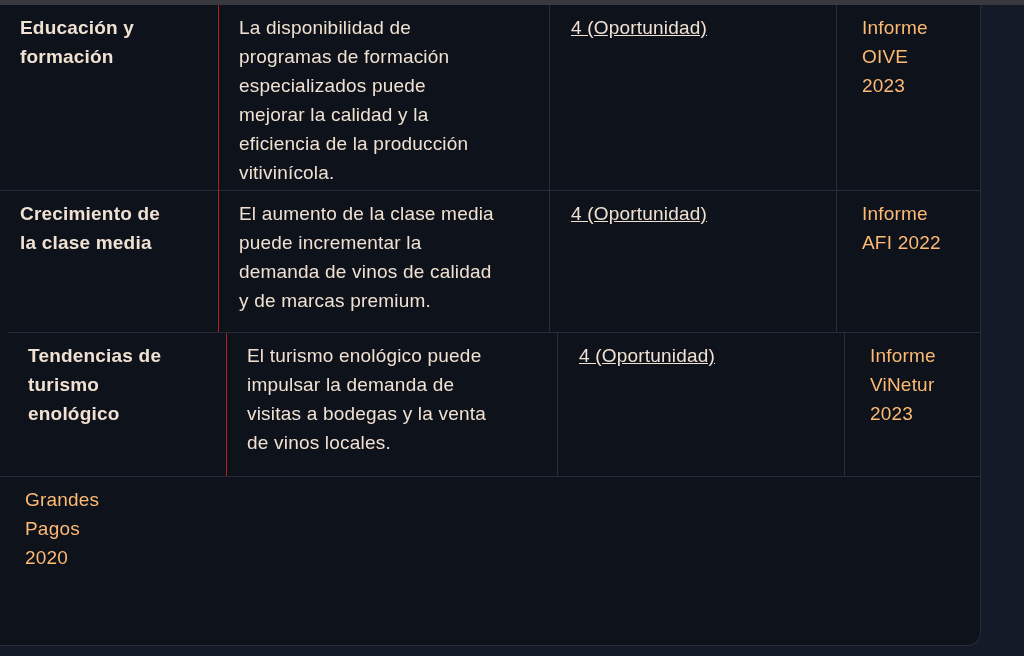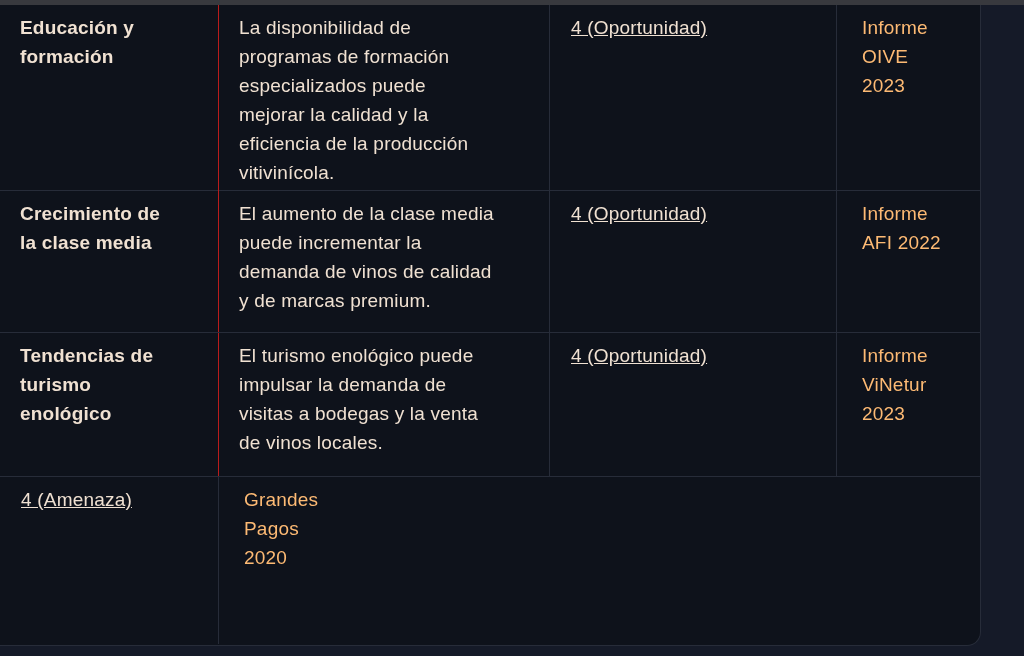"Tendencias de" .r2 { margin-left: none -> 8px }
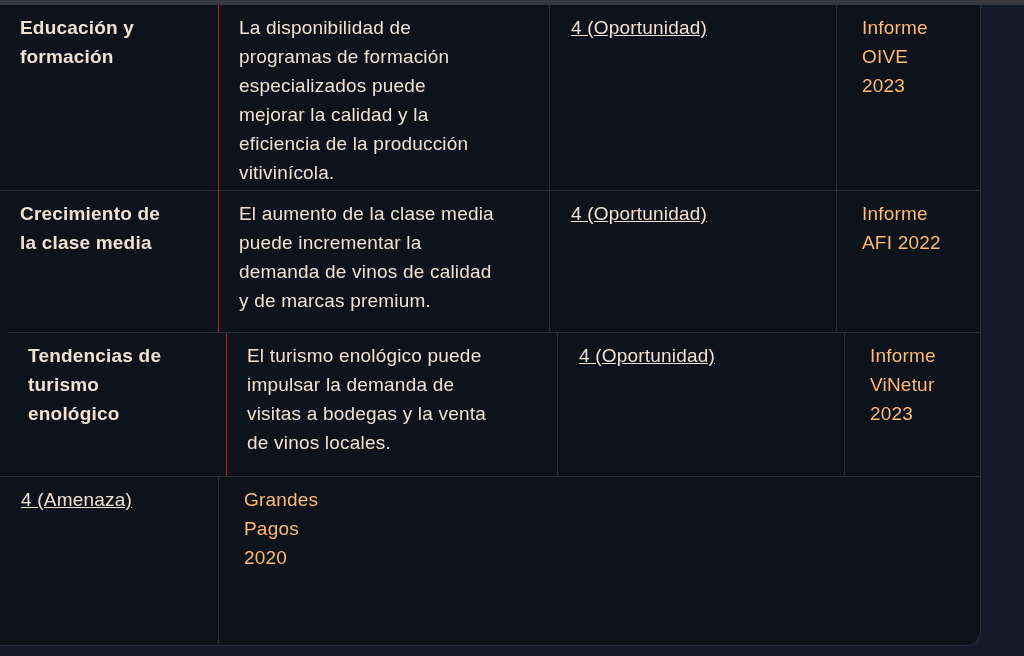"4 (Amenaza)" div.cell { html: <div> <span>4 (Amenaza)</span> </div> -> none }
